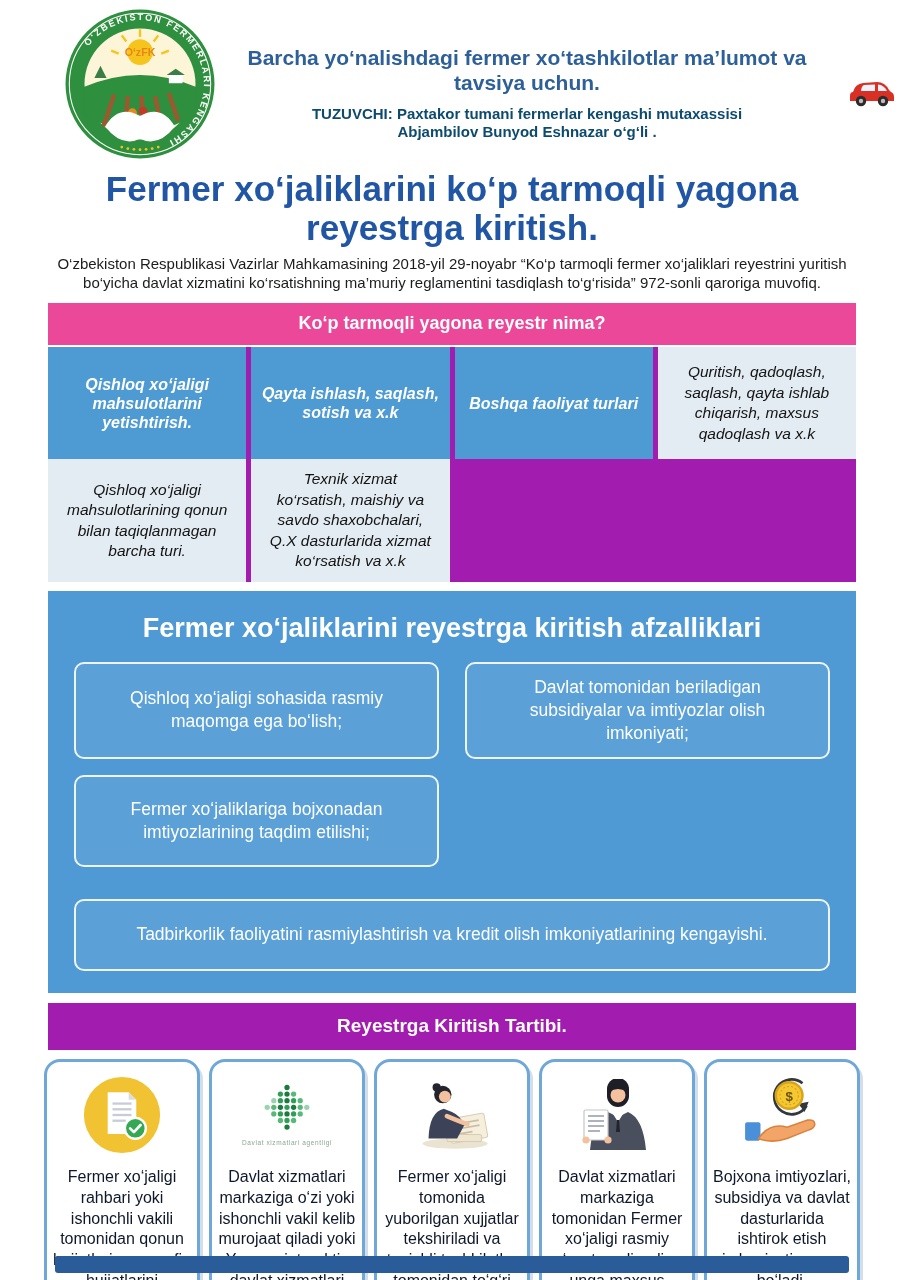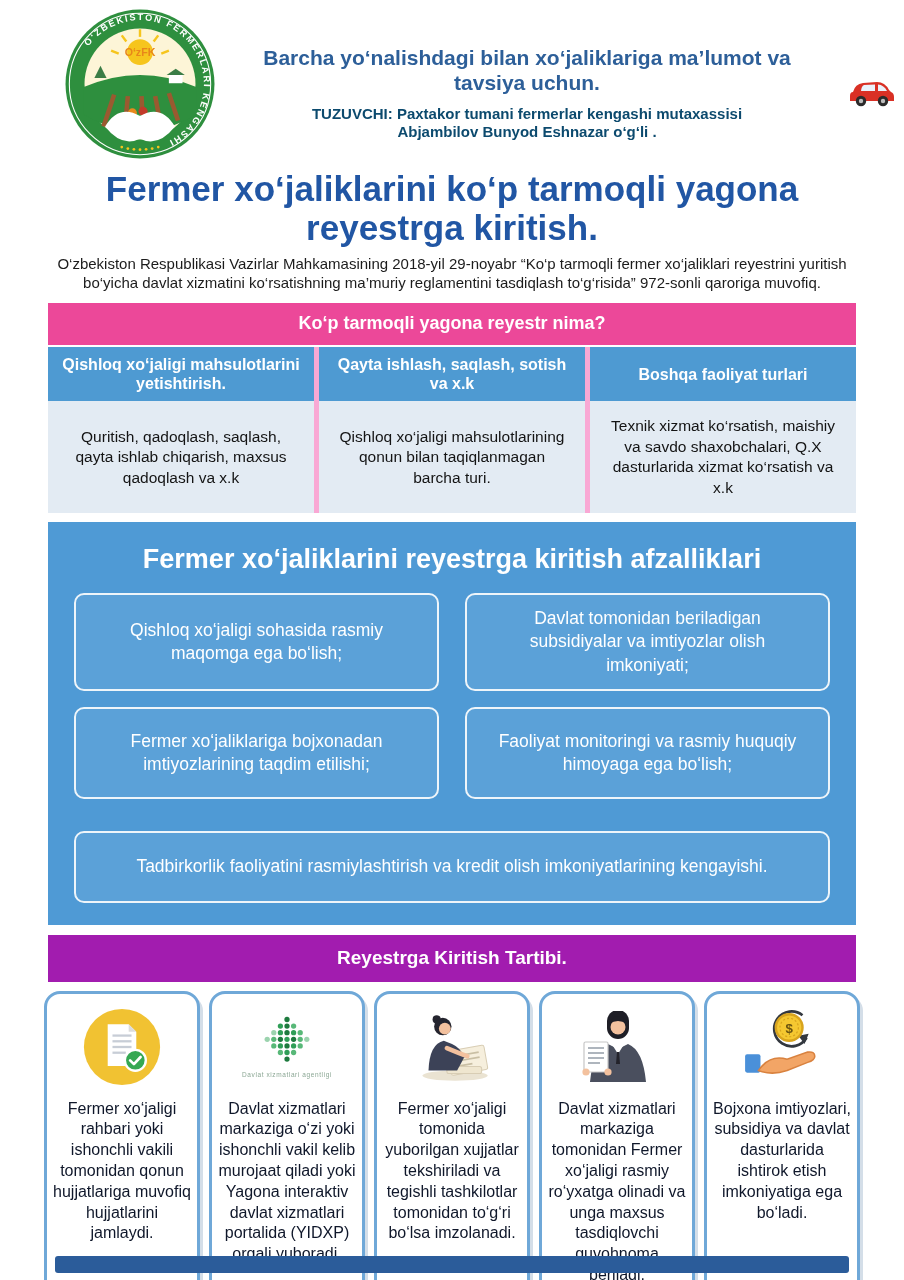"Barcha yo‘nalishdagi bilan" div.audience { text: bilan xo‘jaliklariga -> fermer xo‘tashkilotlar }
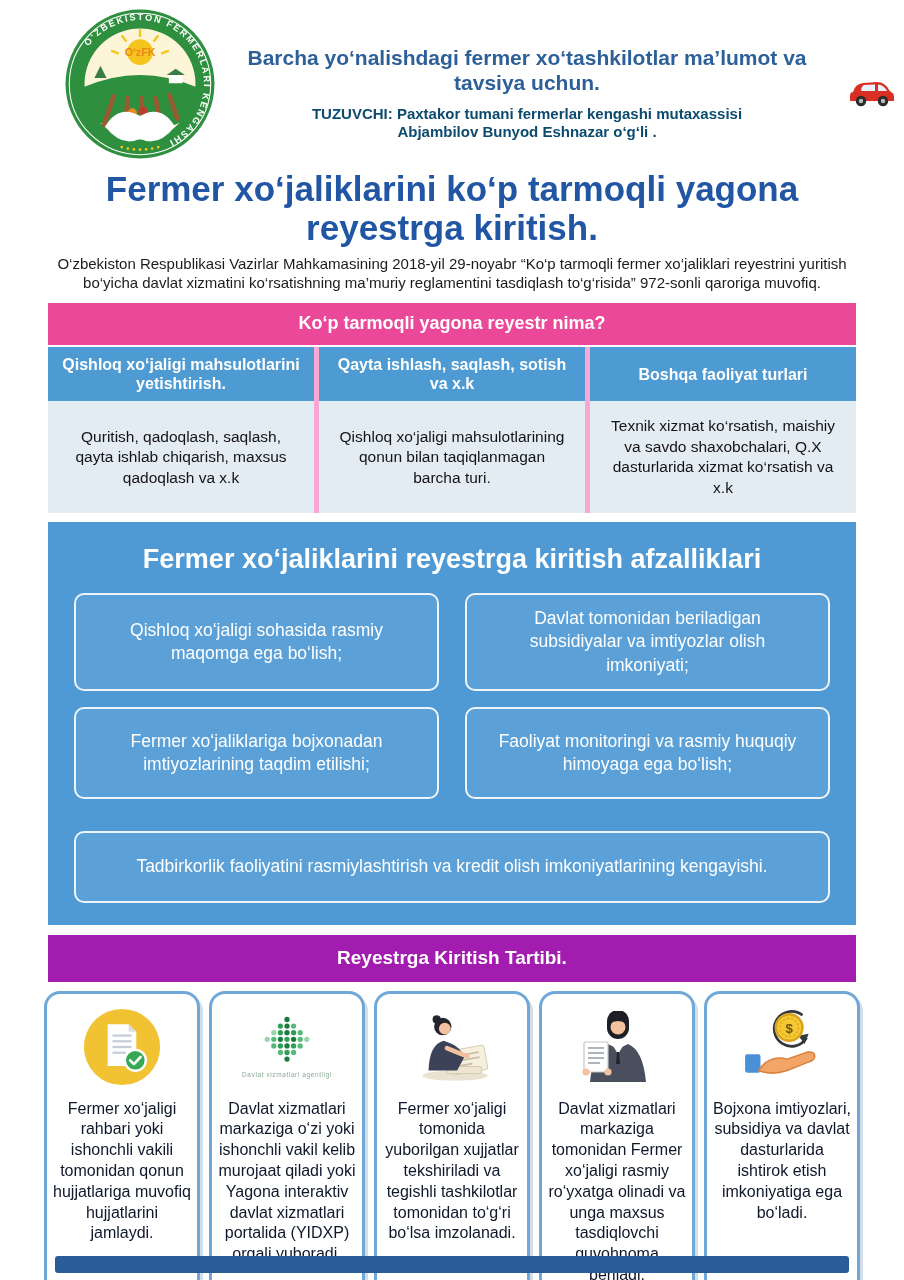"Qishloq xo‘jaligi mahsulotlarini" .tbl-grid { background: #f9a8d4 -> #a21caf; font-style: none -> italic; grid-template-columns: 1fr 1fr 1fr -> 1fr 1fr 1fr 1fr }
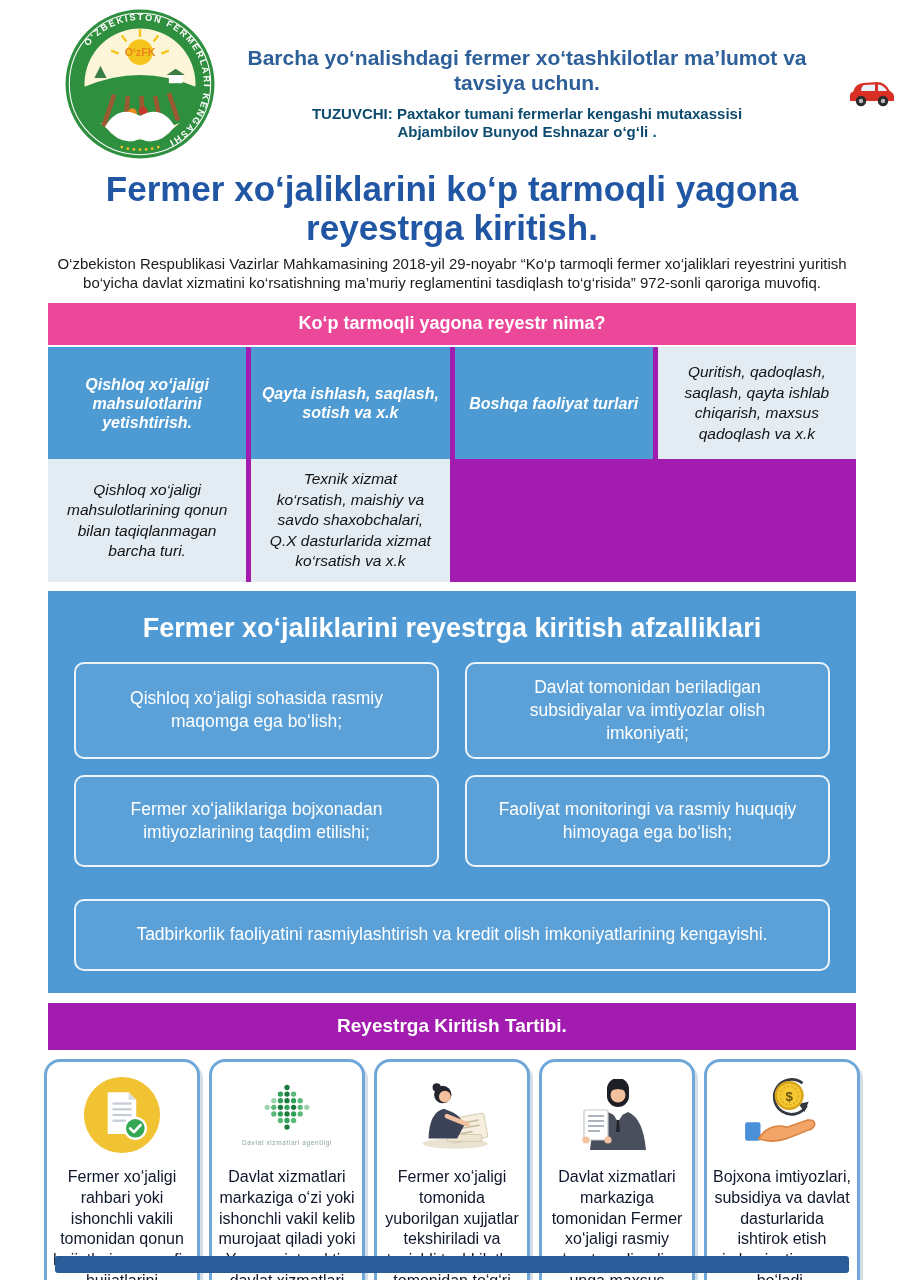"Faoliyat monitoringi va rasmiy huquqiy" div.benefit-box { html: <div>Faoliyat monitoringi va rasmiy huquqiy himoyaga ega bo‘lish;</div> -> none }
